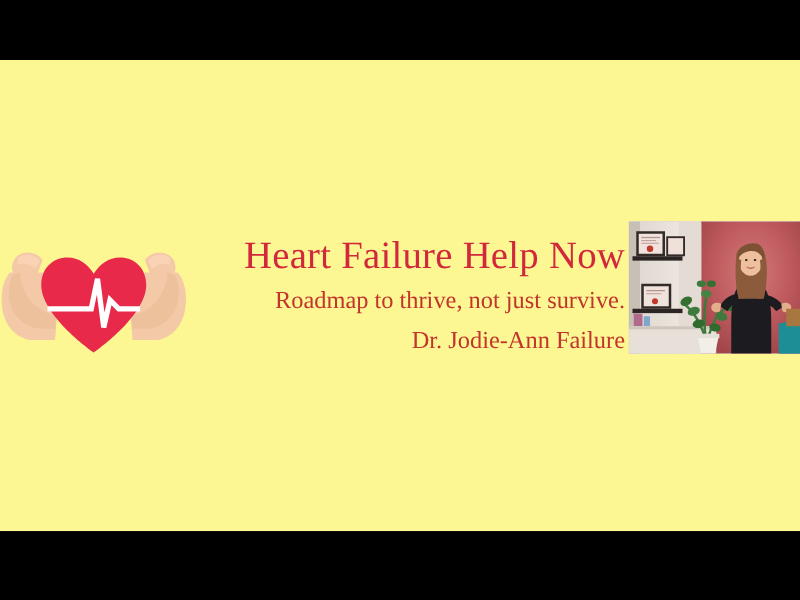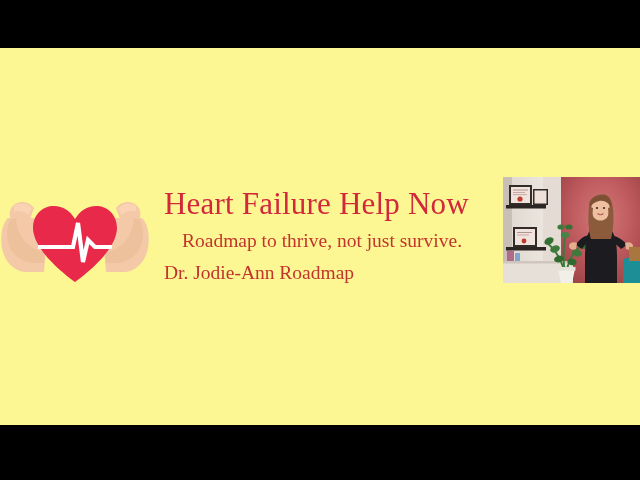"Heart Failure Help Now" #text-block { left: 164px -> 148px; text-align: left -> right }
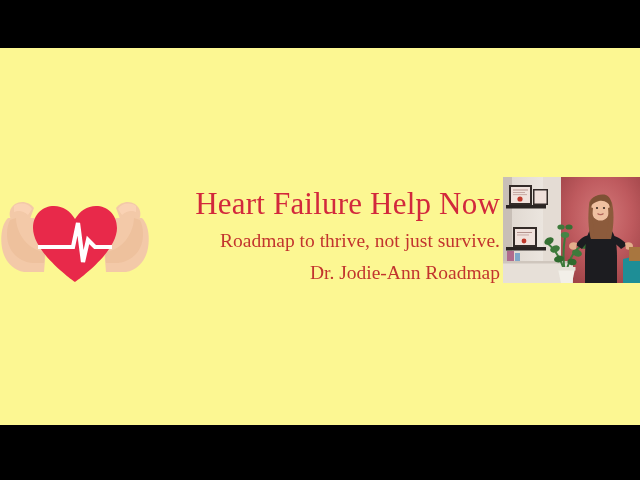"Dr. Jodie-Ann Roadmap" div { text: Roadmap -> Failure }
